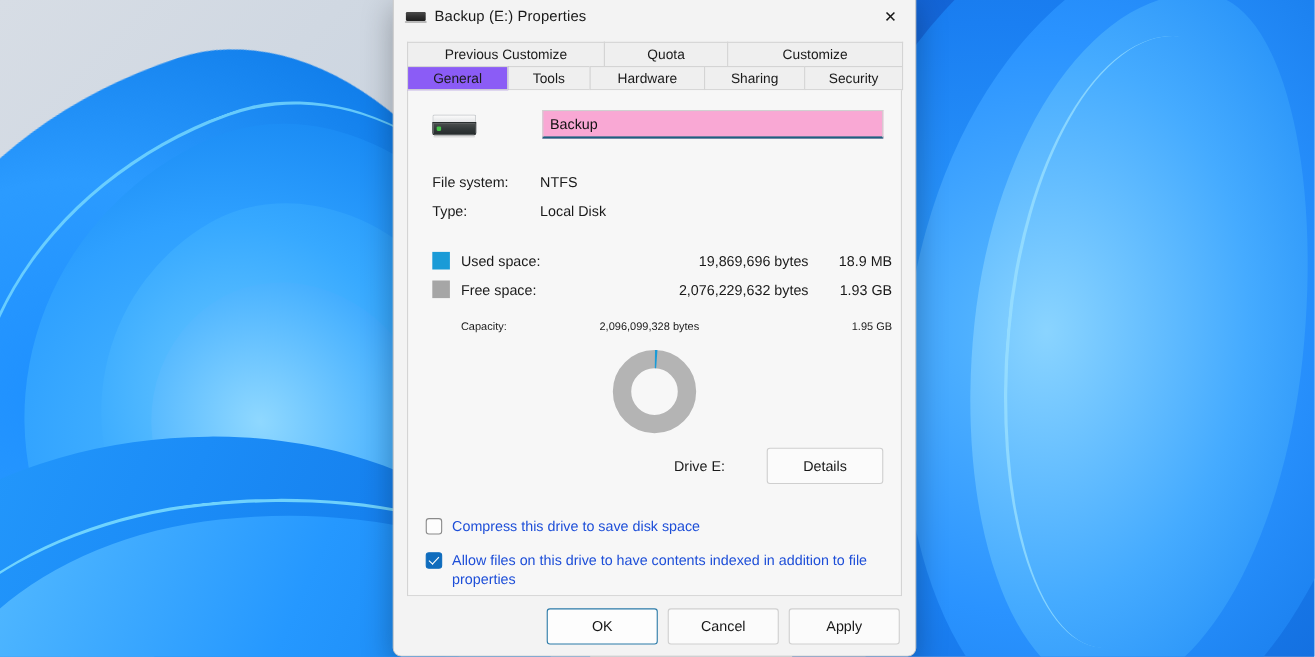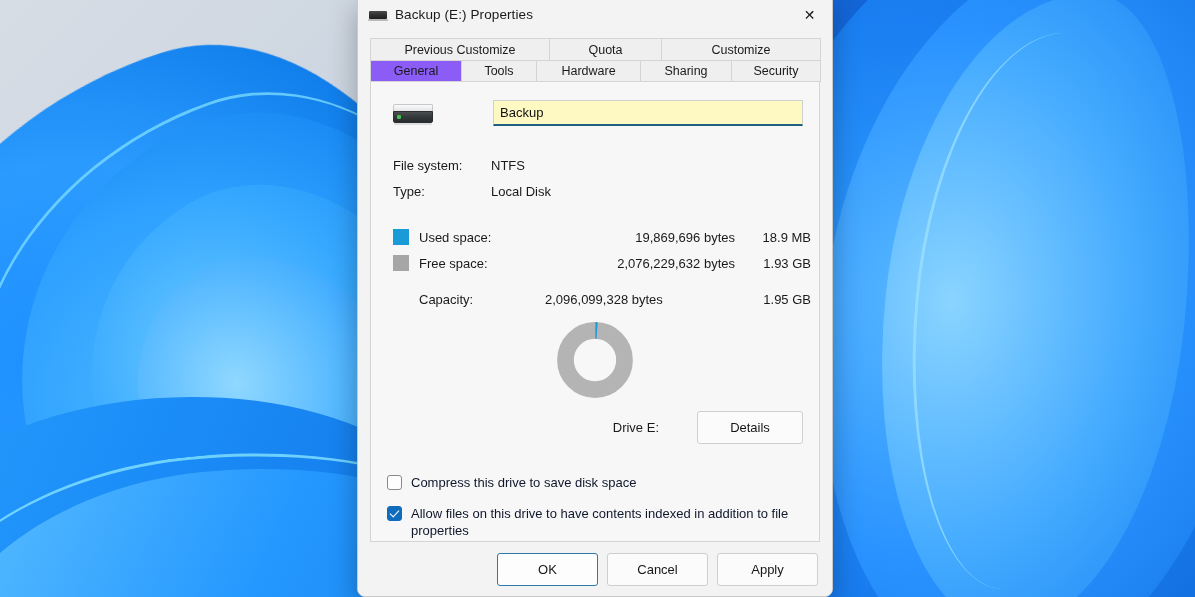"Backup" #labelinput { background: #fef9c3 -> #f9a8d4 }
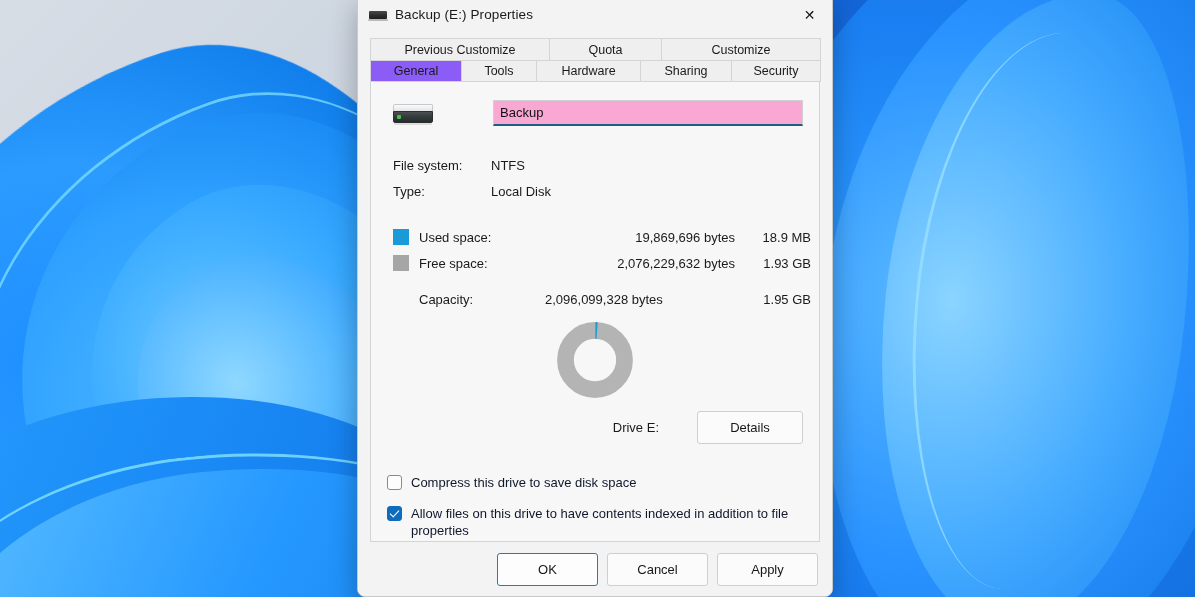"Capacity:" .caprow { font-size: 13px -> 10px }
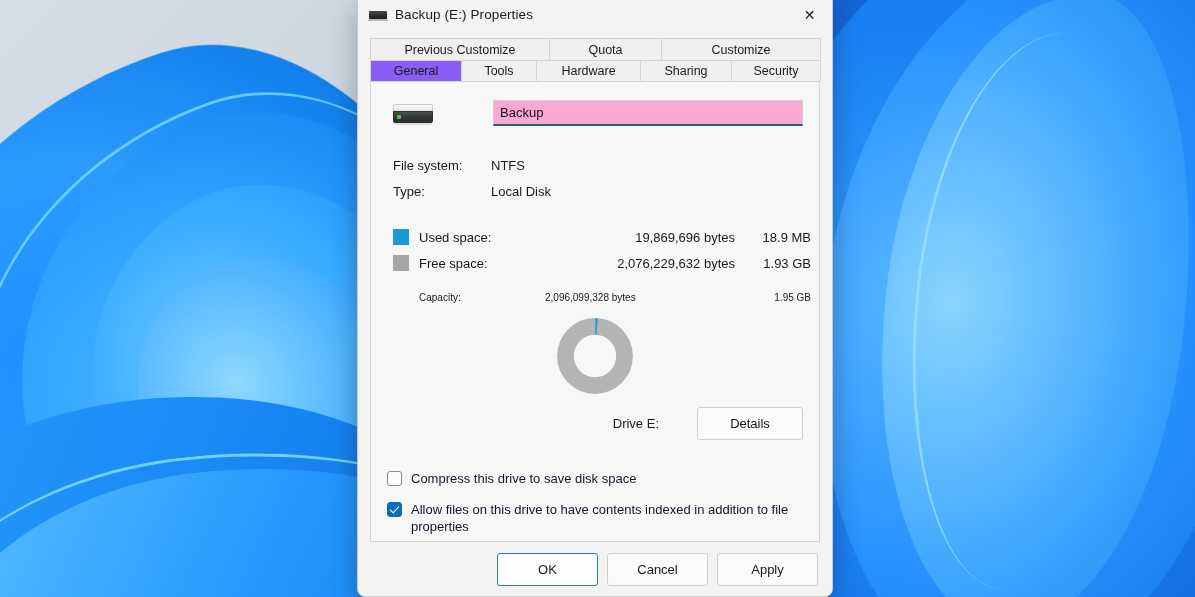"Compress this drive to save" .checkrow { color: #0f172a -> #1d4ed8 }
